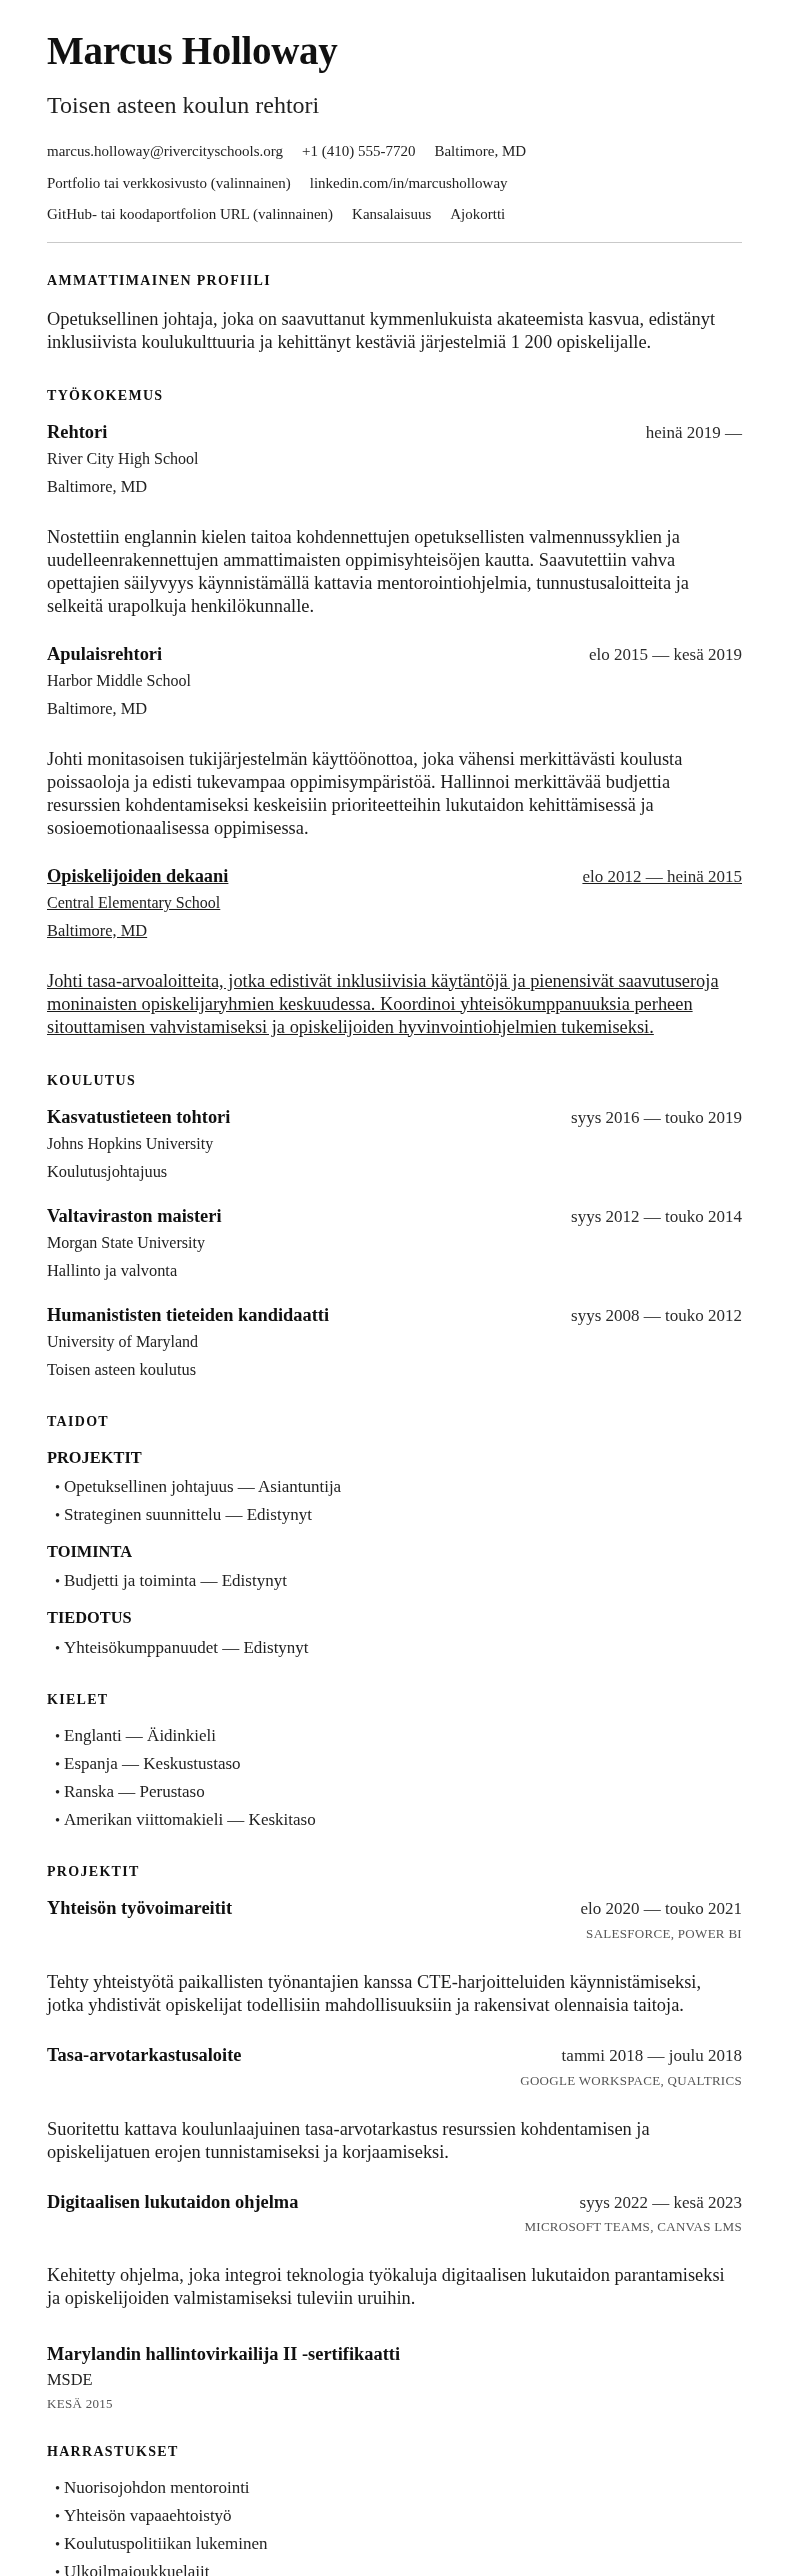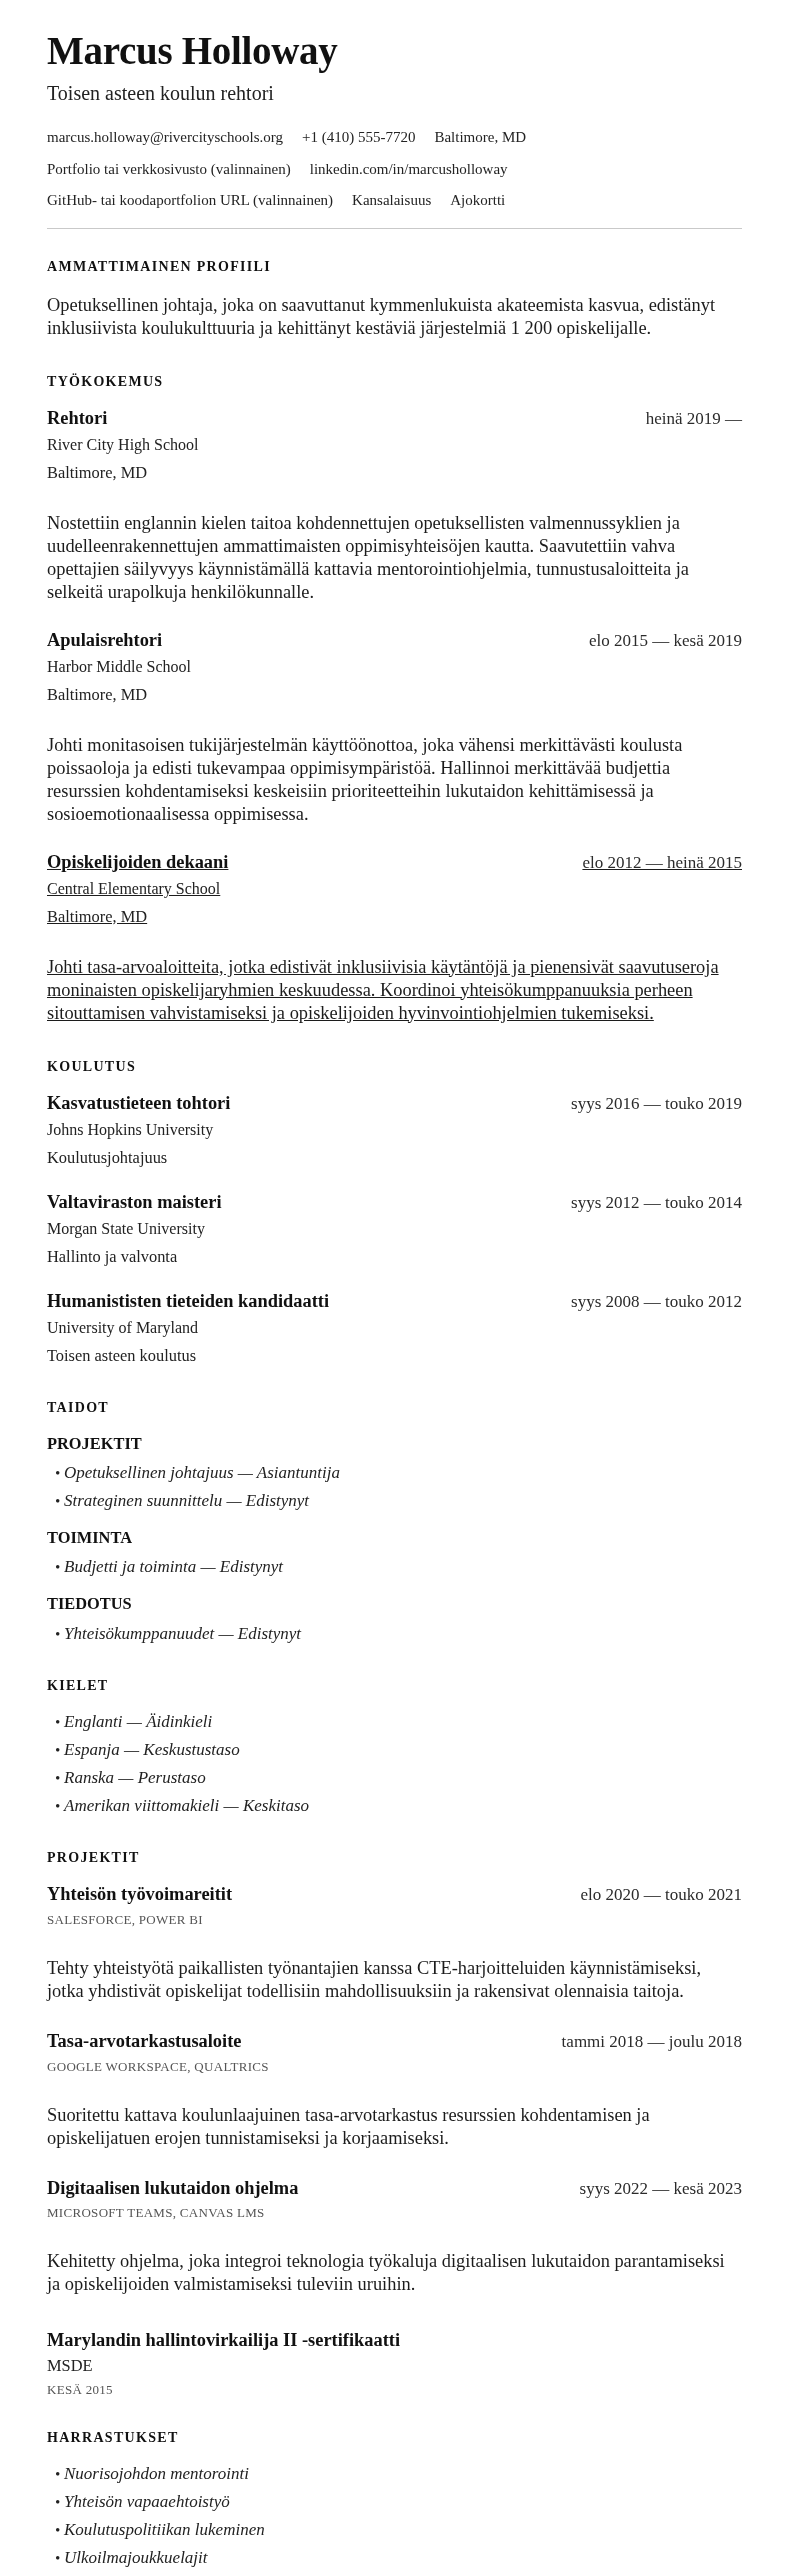"Toisen asteen koulun rehtori" .subtitle { font-size: 20px -> 24px; margin-top: 9px -> 19px }
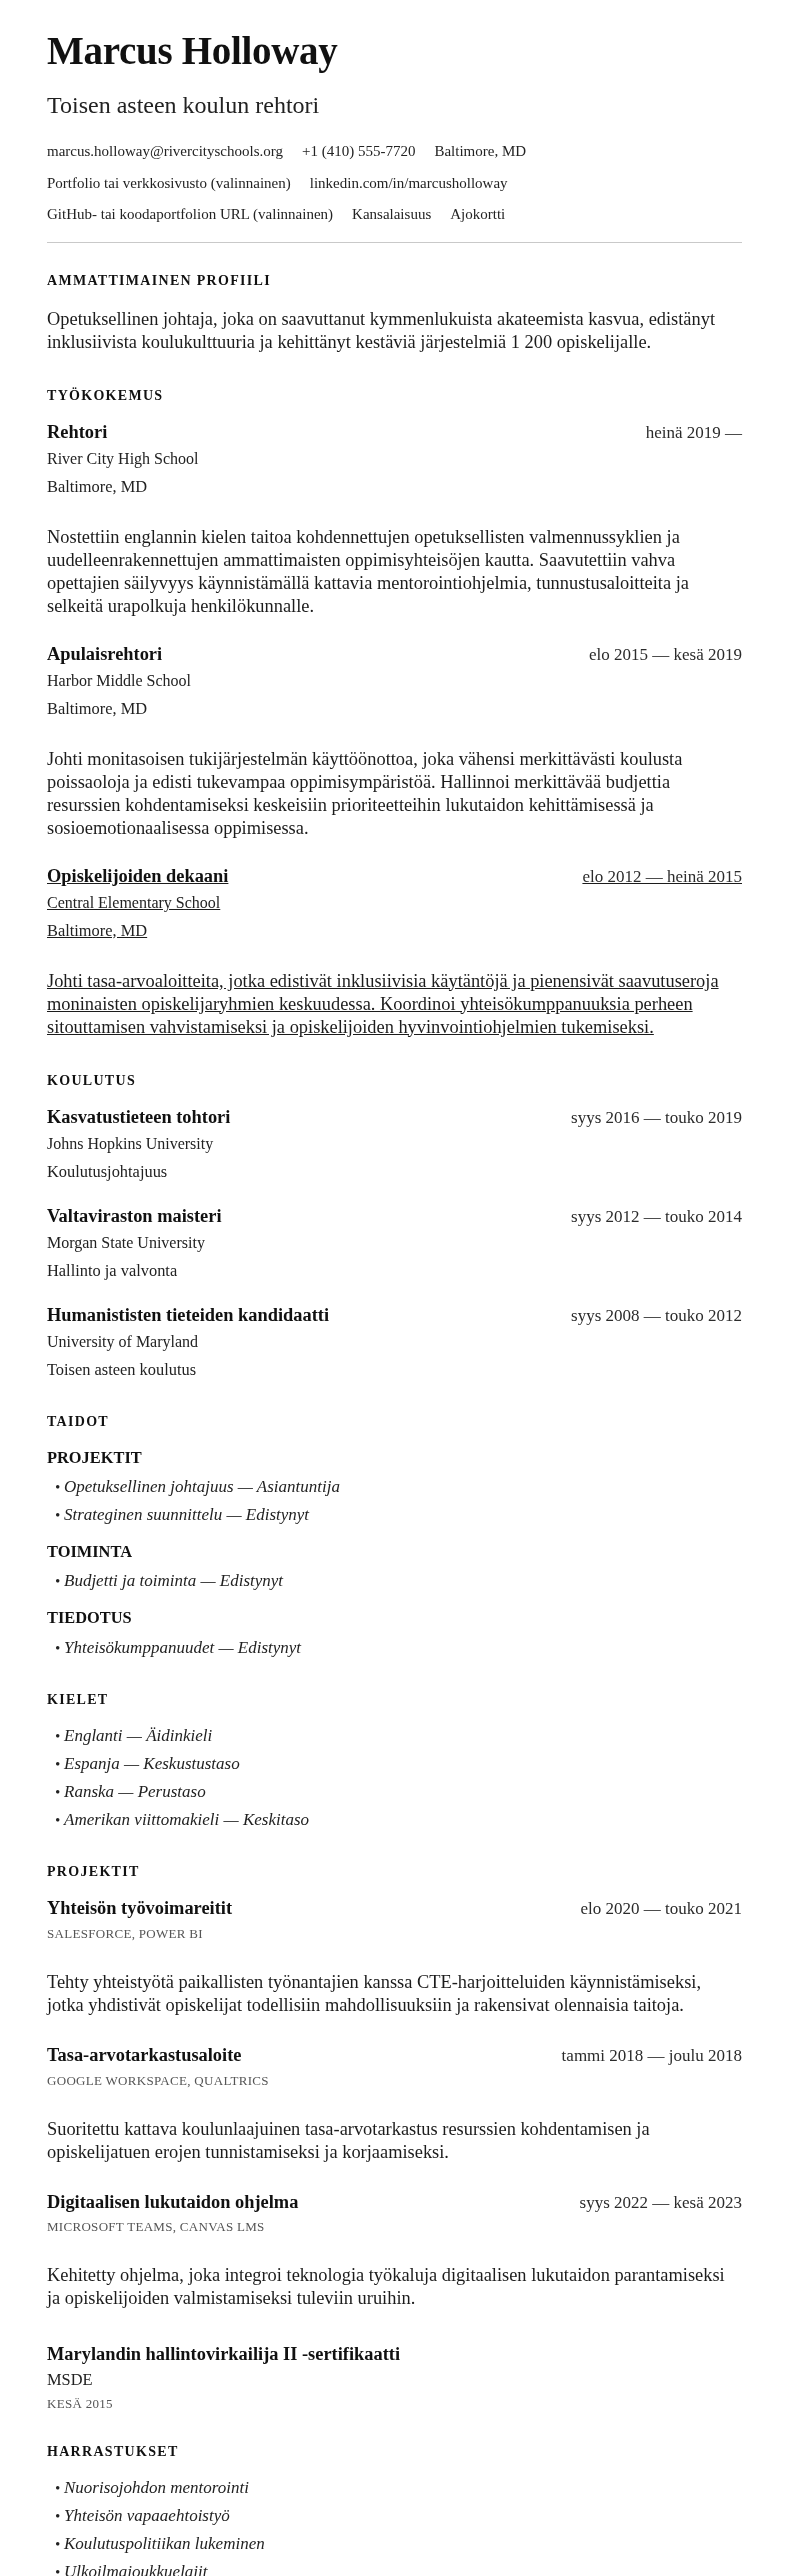"Opetuksellinen johtajuus — Asiantuntija" ul.dotlist { font-style: italic -> none }
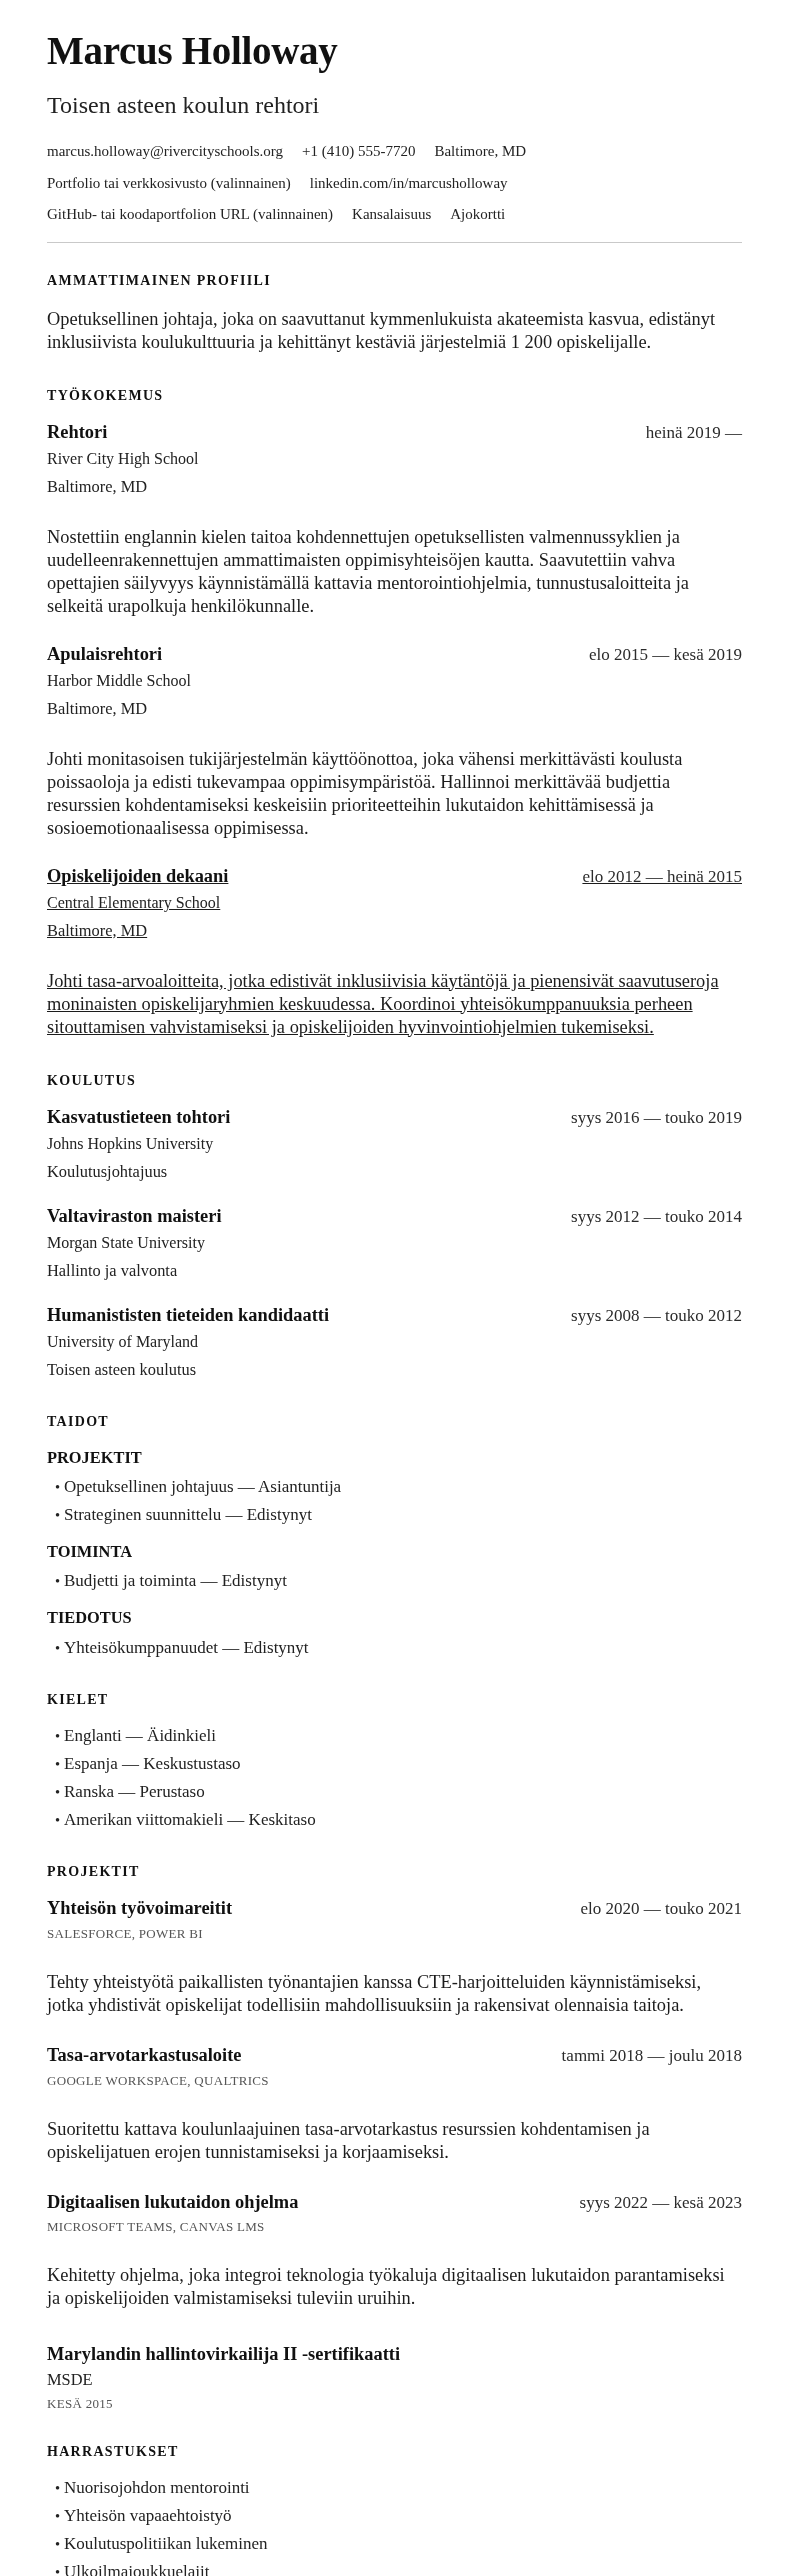"SALESFORCE, POWER BI" .tools { text-align: none -> right }
